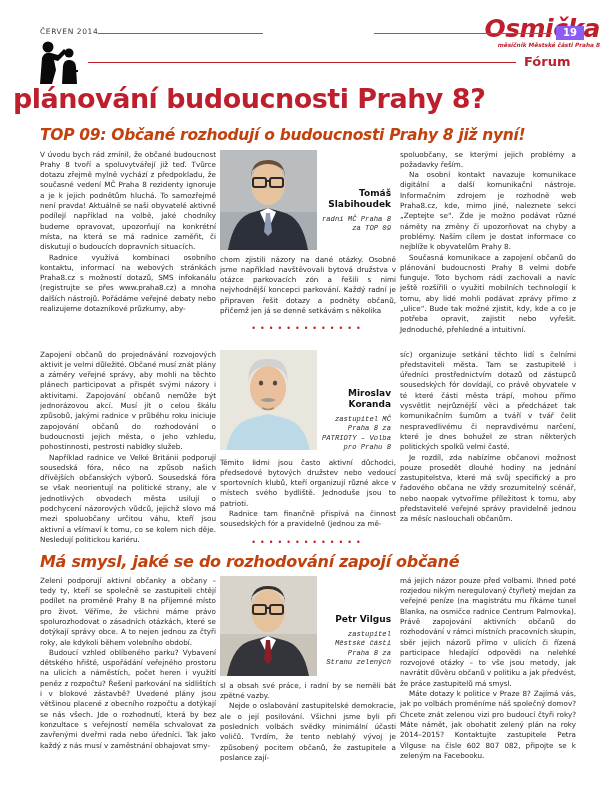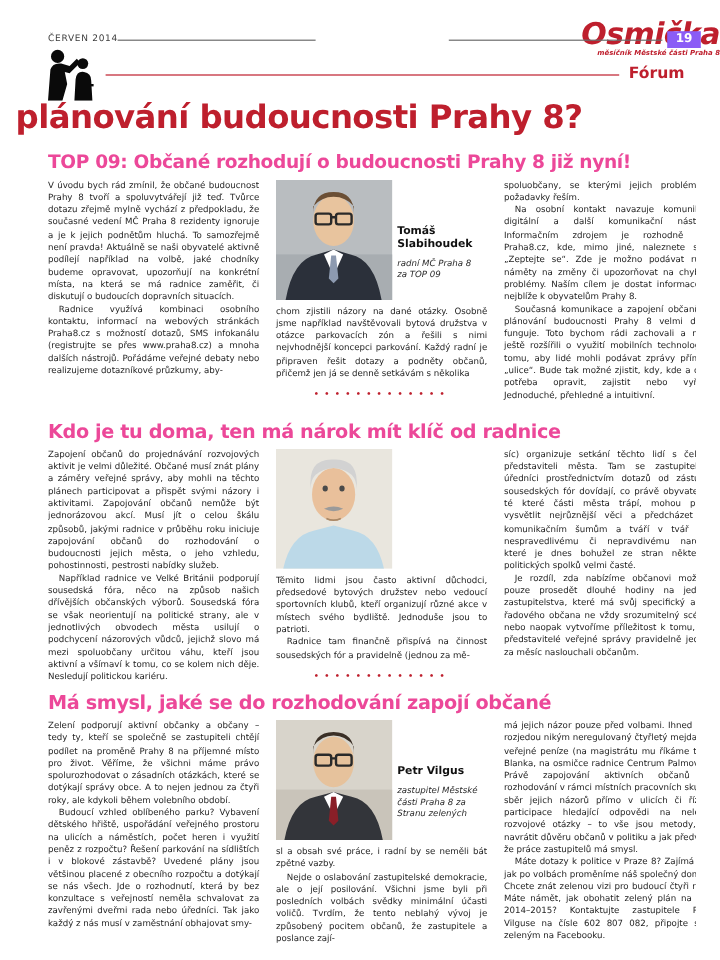"TOP 09: Občané rozhodují o" .art-title { color: #ec4899 -> #c2410c; font-style: none -> italic }
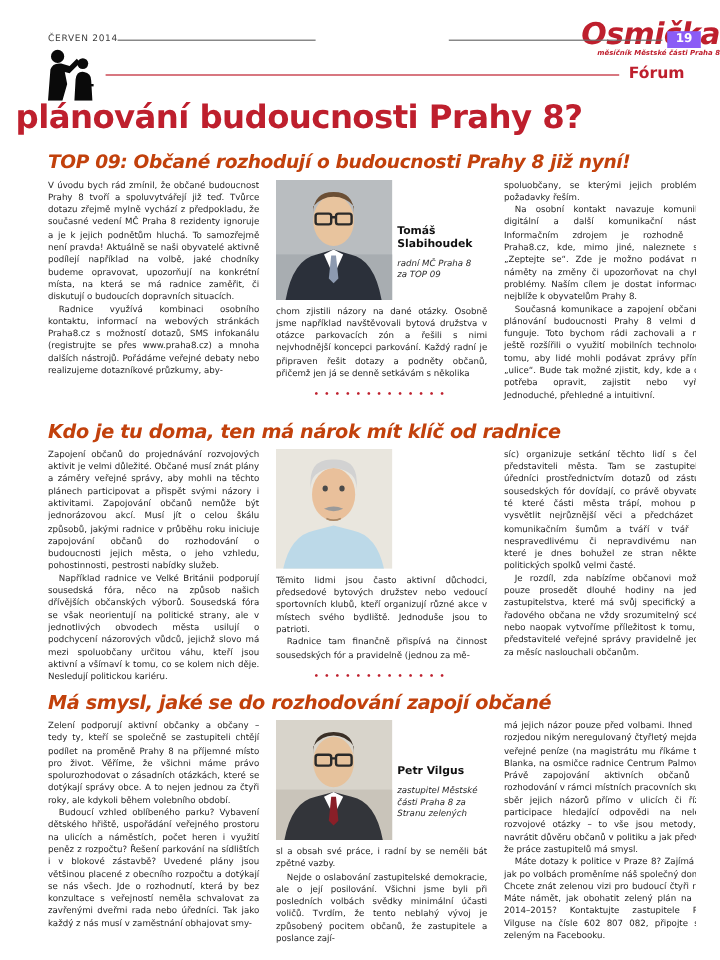"V úvodu bych rád zmínil," .cols { gap: 14px -> 4px }
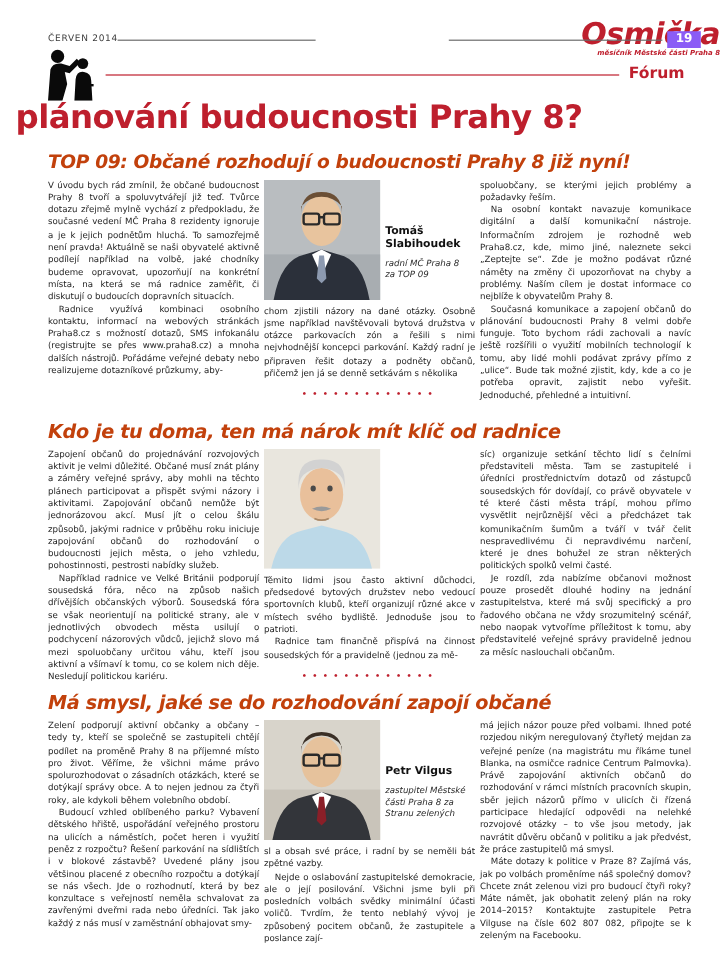"Tomáš Slabihoudek" .caption { text-align: none -> right }
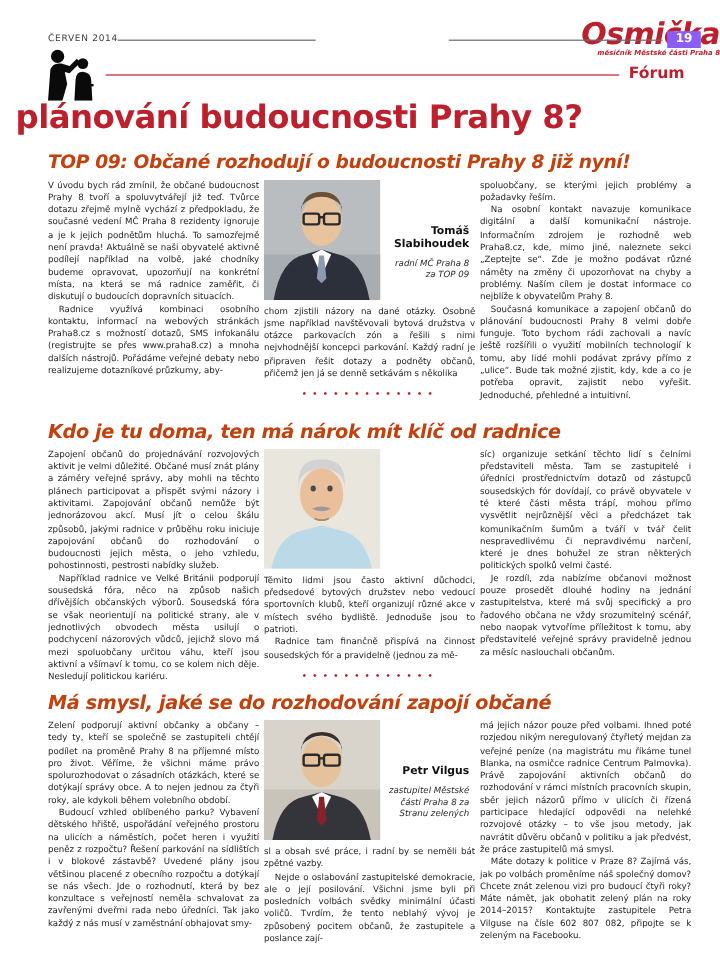"radní MČ Praha 8 za" .cap-role { font-family: none -> Liberation Mono, monospace }
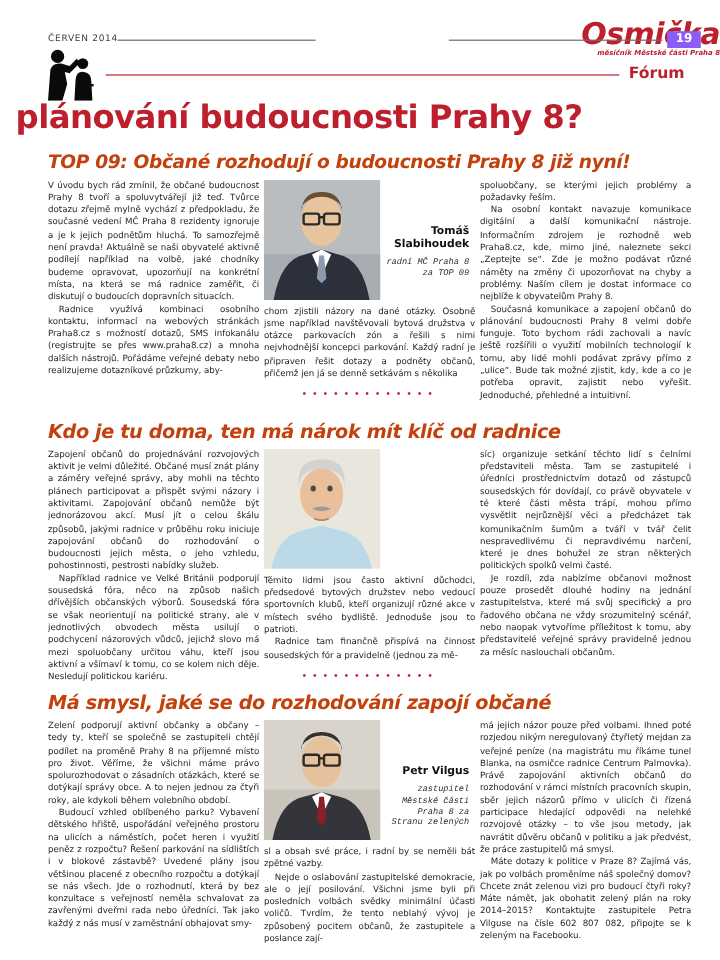"Kdo je tu doma, ten" h2.art-title { html: <h2>Kdo je tu doma, ten má nárok mít klíč od radnice</h2> -> none }
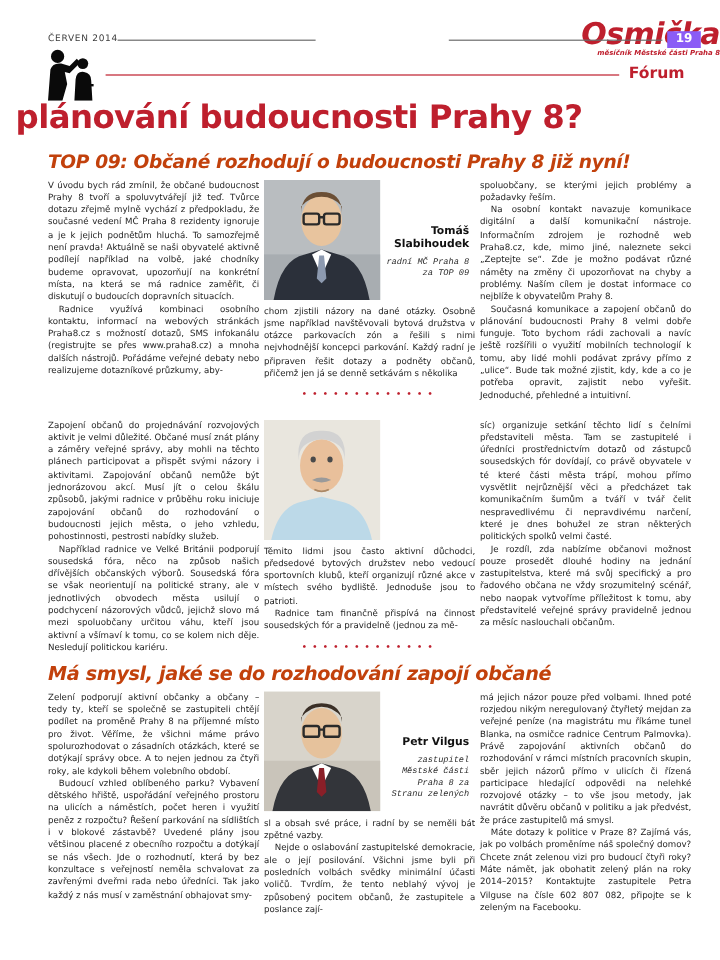"Miroslav Koranda" div.caption { html: none -> <div> <div>Miroslav Koranda</div> <div>zastupitel MČ Praha 8 za PATRIOTY – Volba pro Prahu 8</div> </div> }
